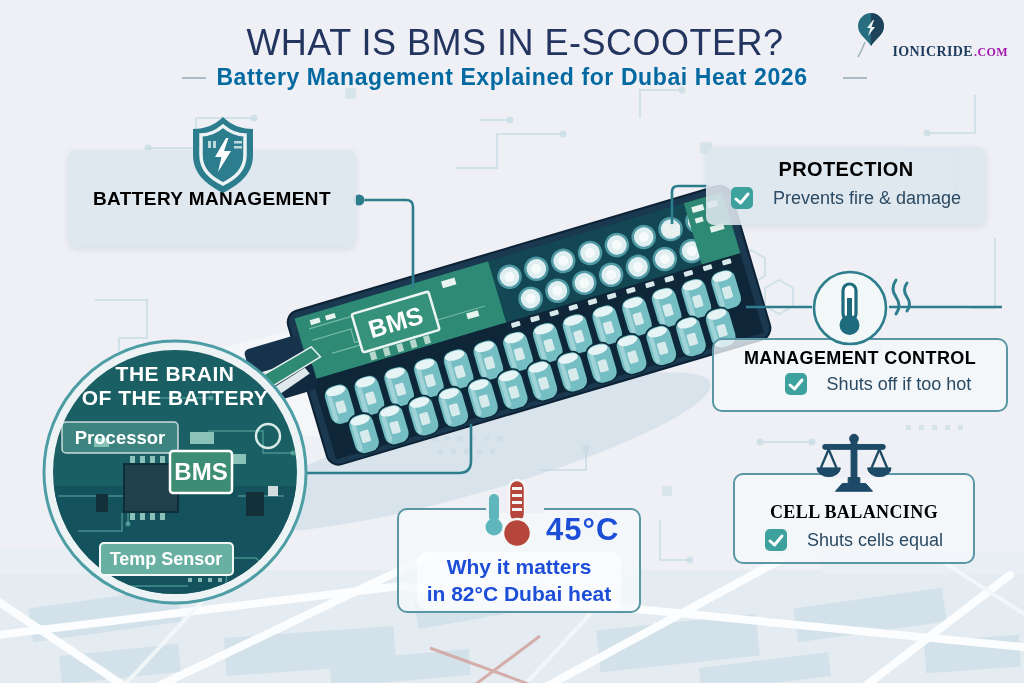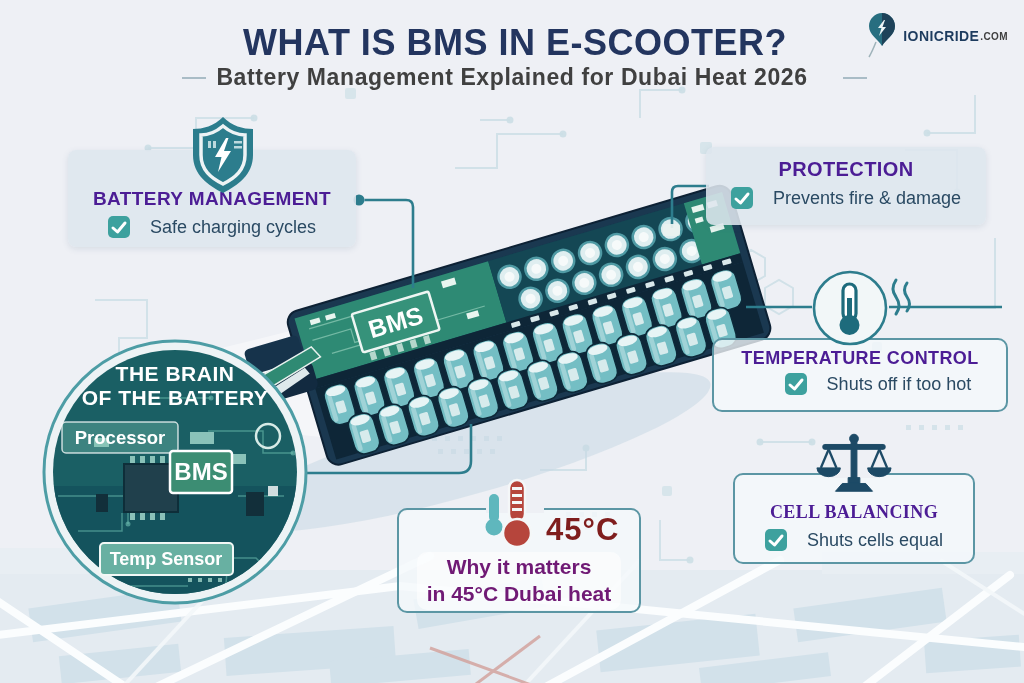"WHAT IS BMS IN E-SCOOTER?" .title { font-weight: 700 -> 400 }
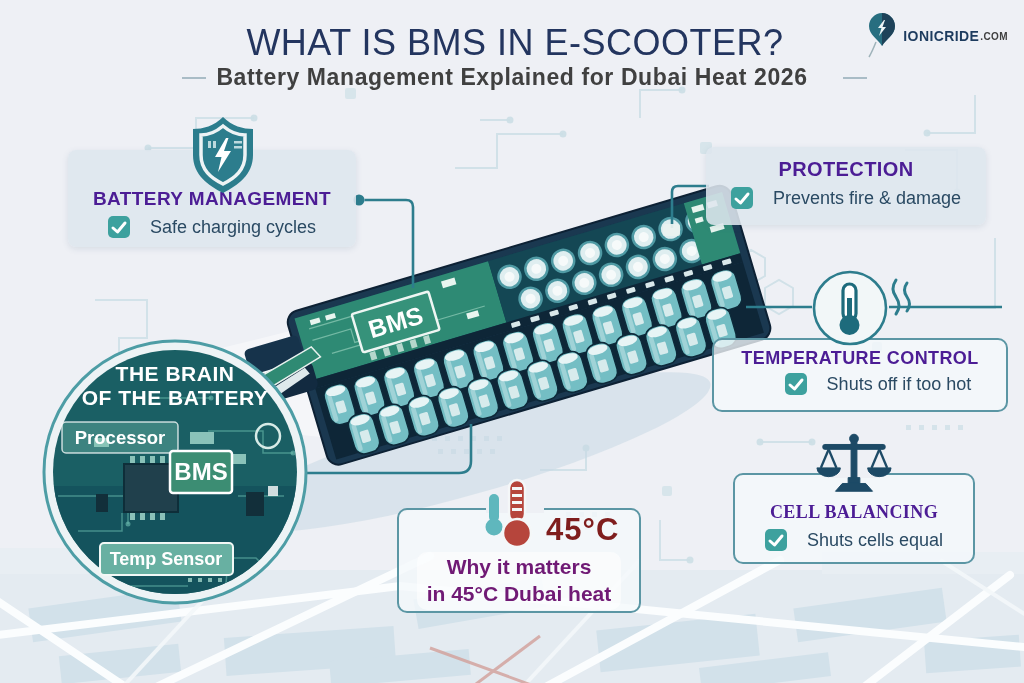"IONICRIDE" .logo { align-items: center -> flex-end; font-family: none -> Liberation Serif, serif }
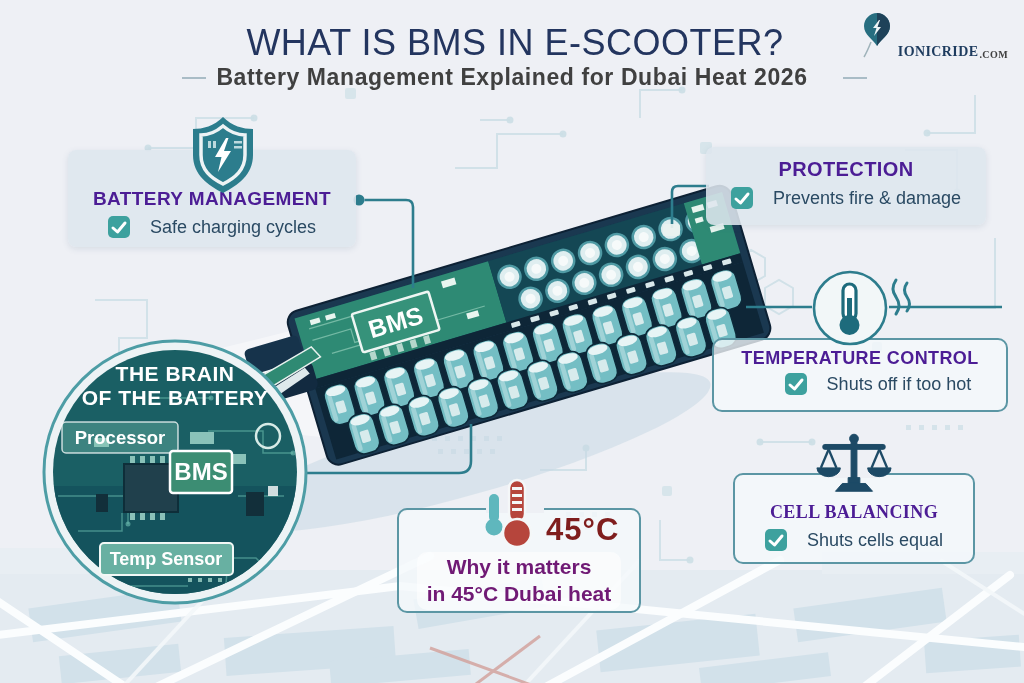".COM" .logo-suffix { color: #404040 -> #a21caf; font-size: 10px -> 12px }
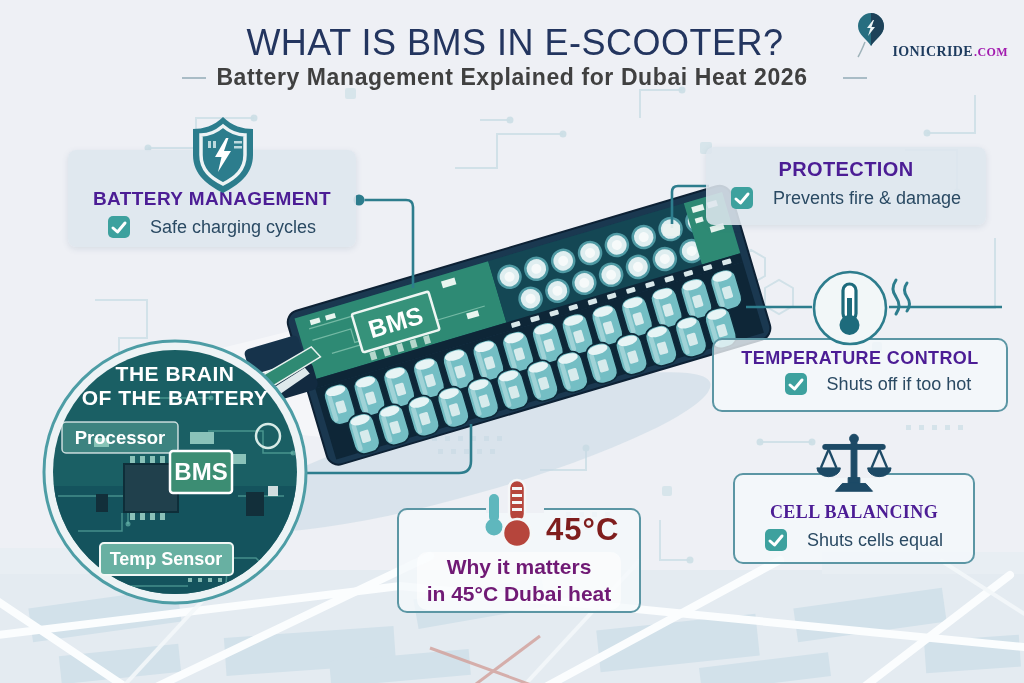"Battery Management Explained for Dubai" .subtitle { color: #404040 -> #0369a1 }
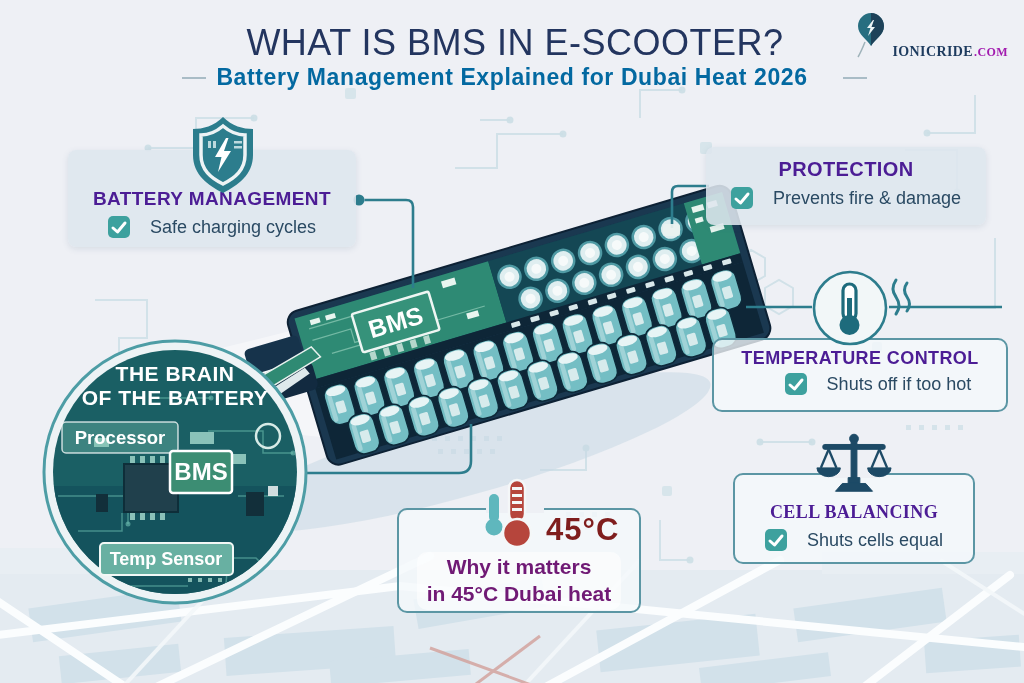"PROTECTION" .box-title { color: #4c1d95 -> #000000 }
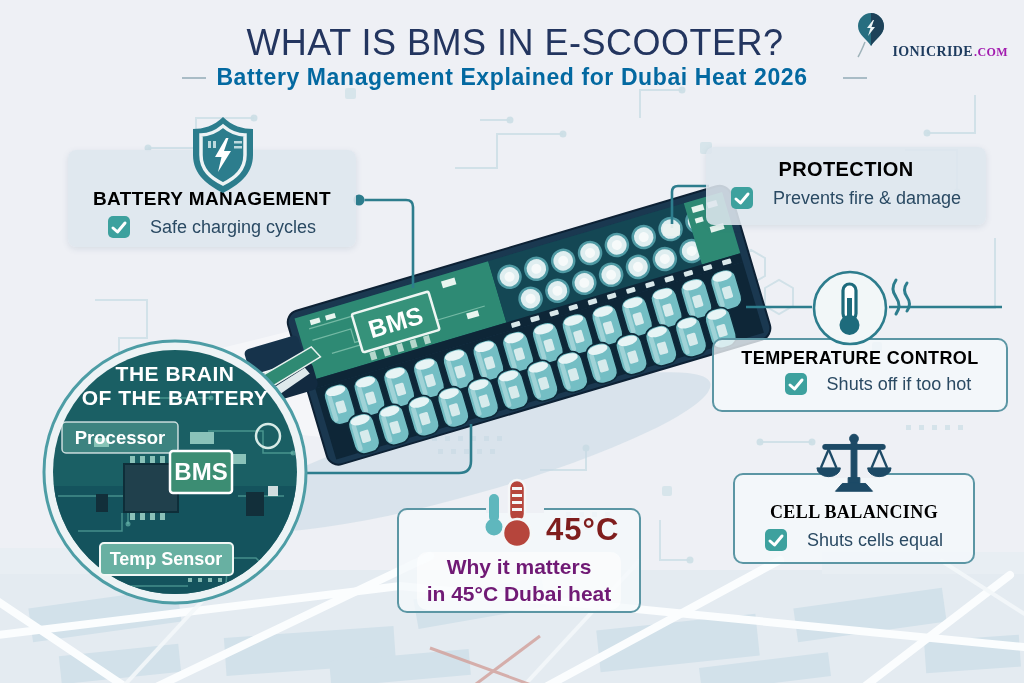"Safe charging cycles" div.check-row { html: <div> <svg> <rect></rect> <polyline></polyline> </svg> <span>Safe charging cycles</span> </div> -> none }
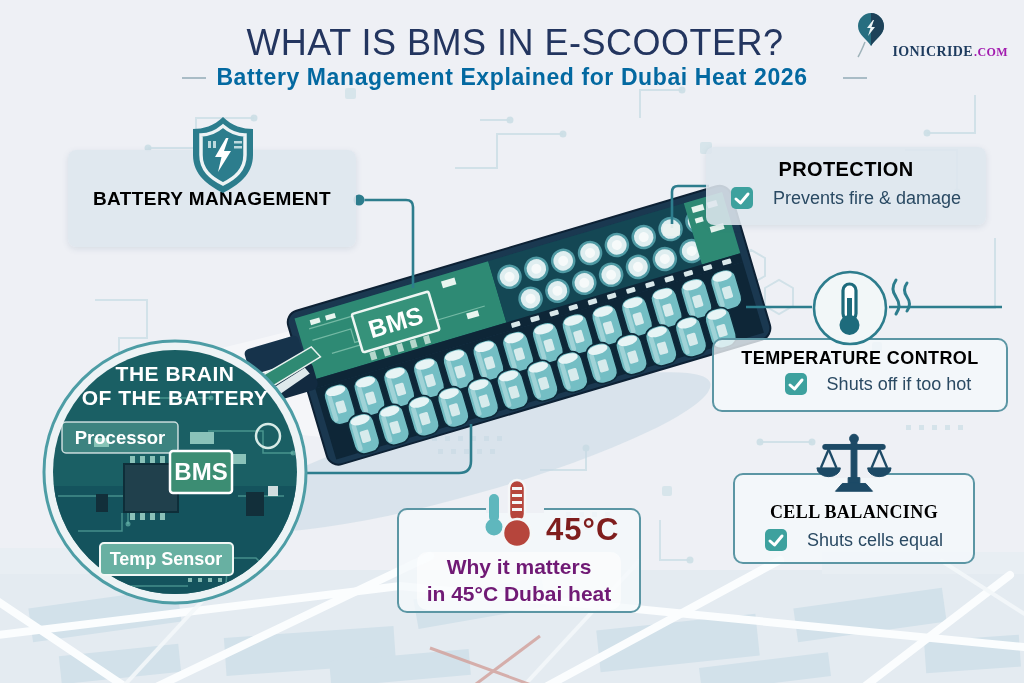"TEMPERATURE CONTROL" div.box-title { text: TEMPERATURE -> MANAGEMENT }
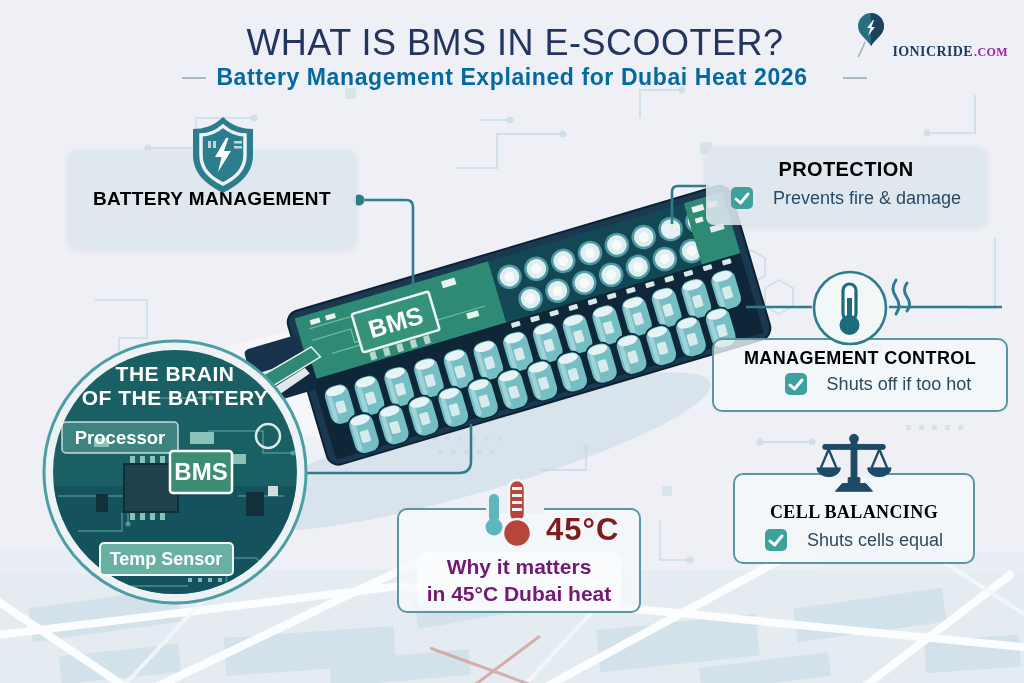"45°C" .heat-temp { color: #7f1d1d -> #1d4ed8 }
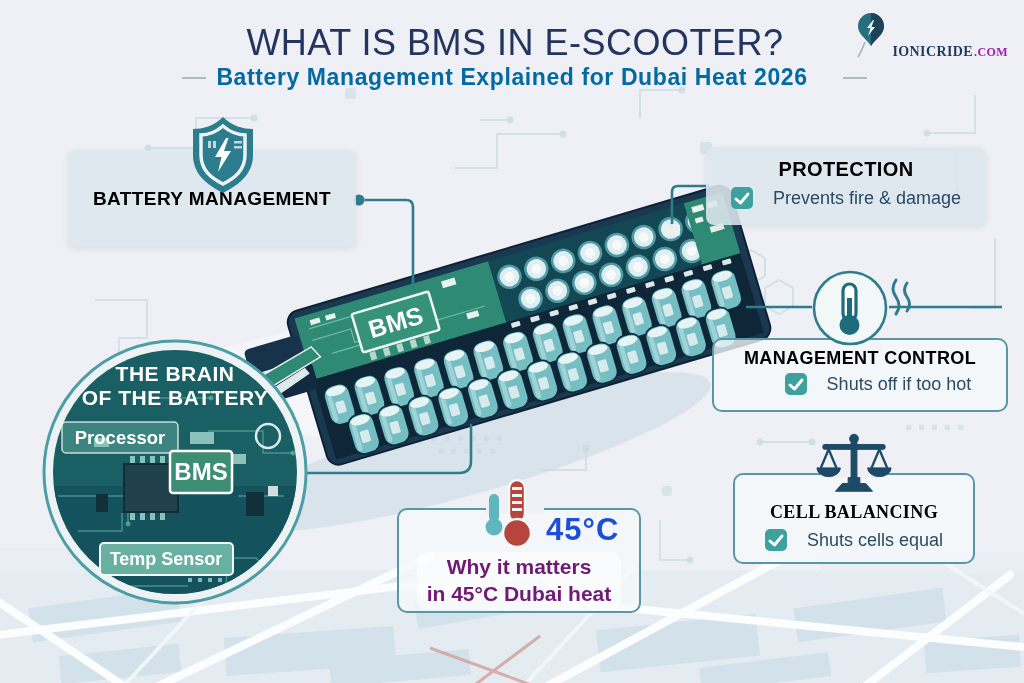"Why it matters" .heat-text { color: #701a75 -> #1d4ed8 }
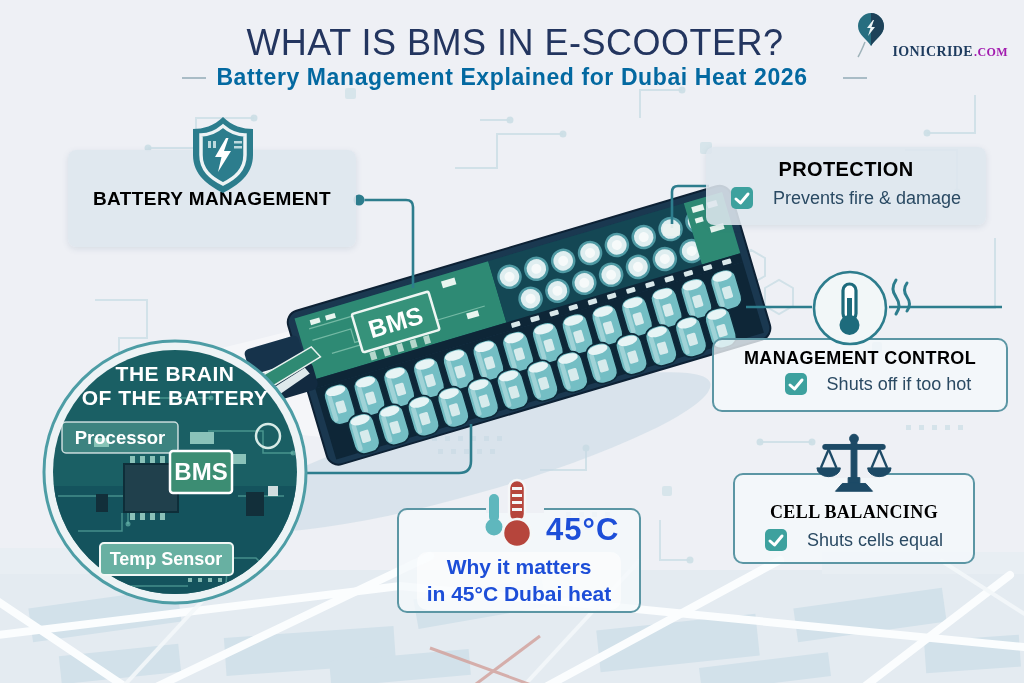"in 45°C Dubai heat" span { text: 45 -> 82 }
